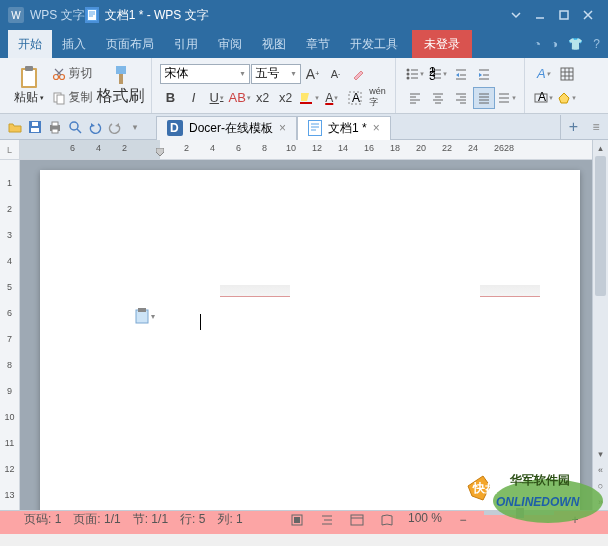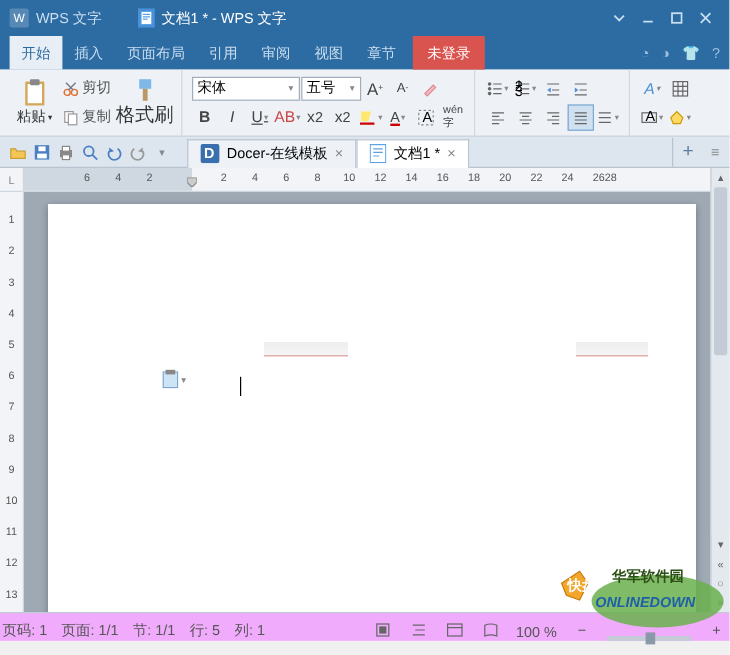"WPS 文字" .titlebar .app-name { margin-right: 30px -> none }
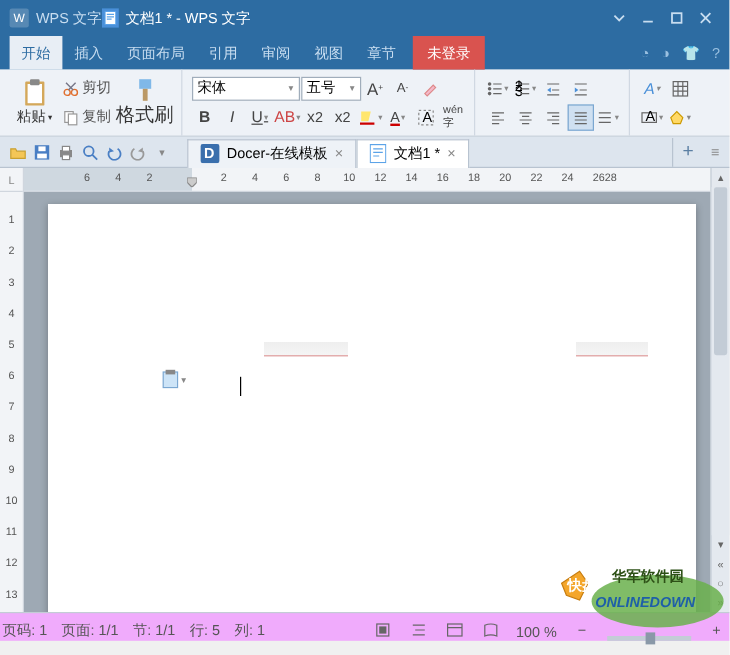"开发工具" div.tab { html: none -> <div>开发工具</div> }
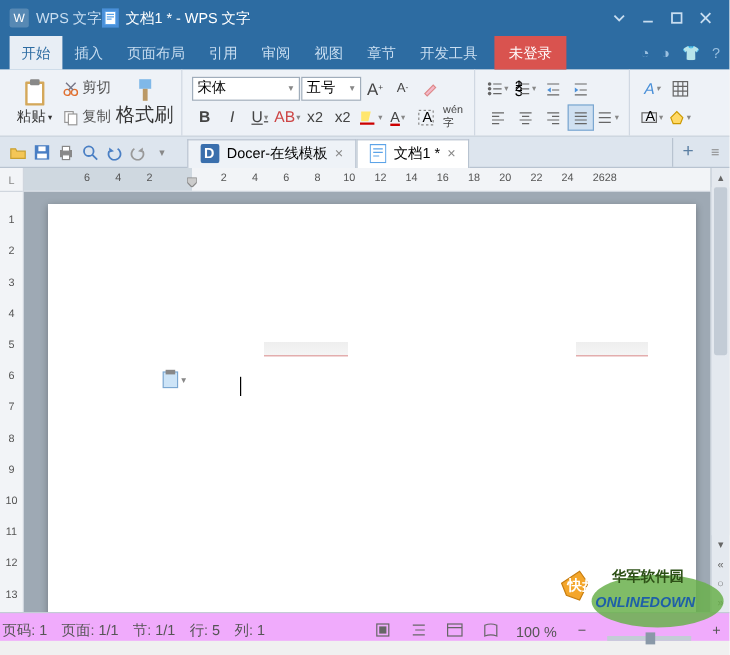"页码: 1" .statusbar { align-items: flex-end -> flex-start; background: #f0abfc -> #fca5a5; padding: 0 2px -> 0 24px }
